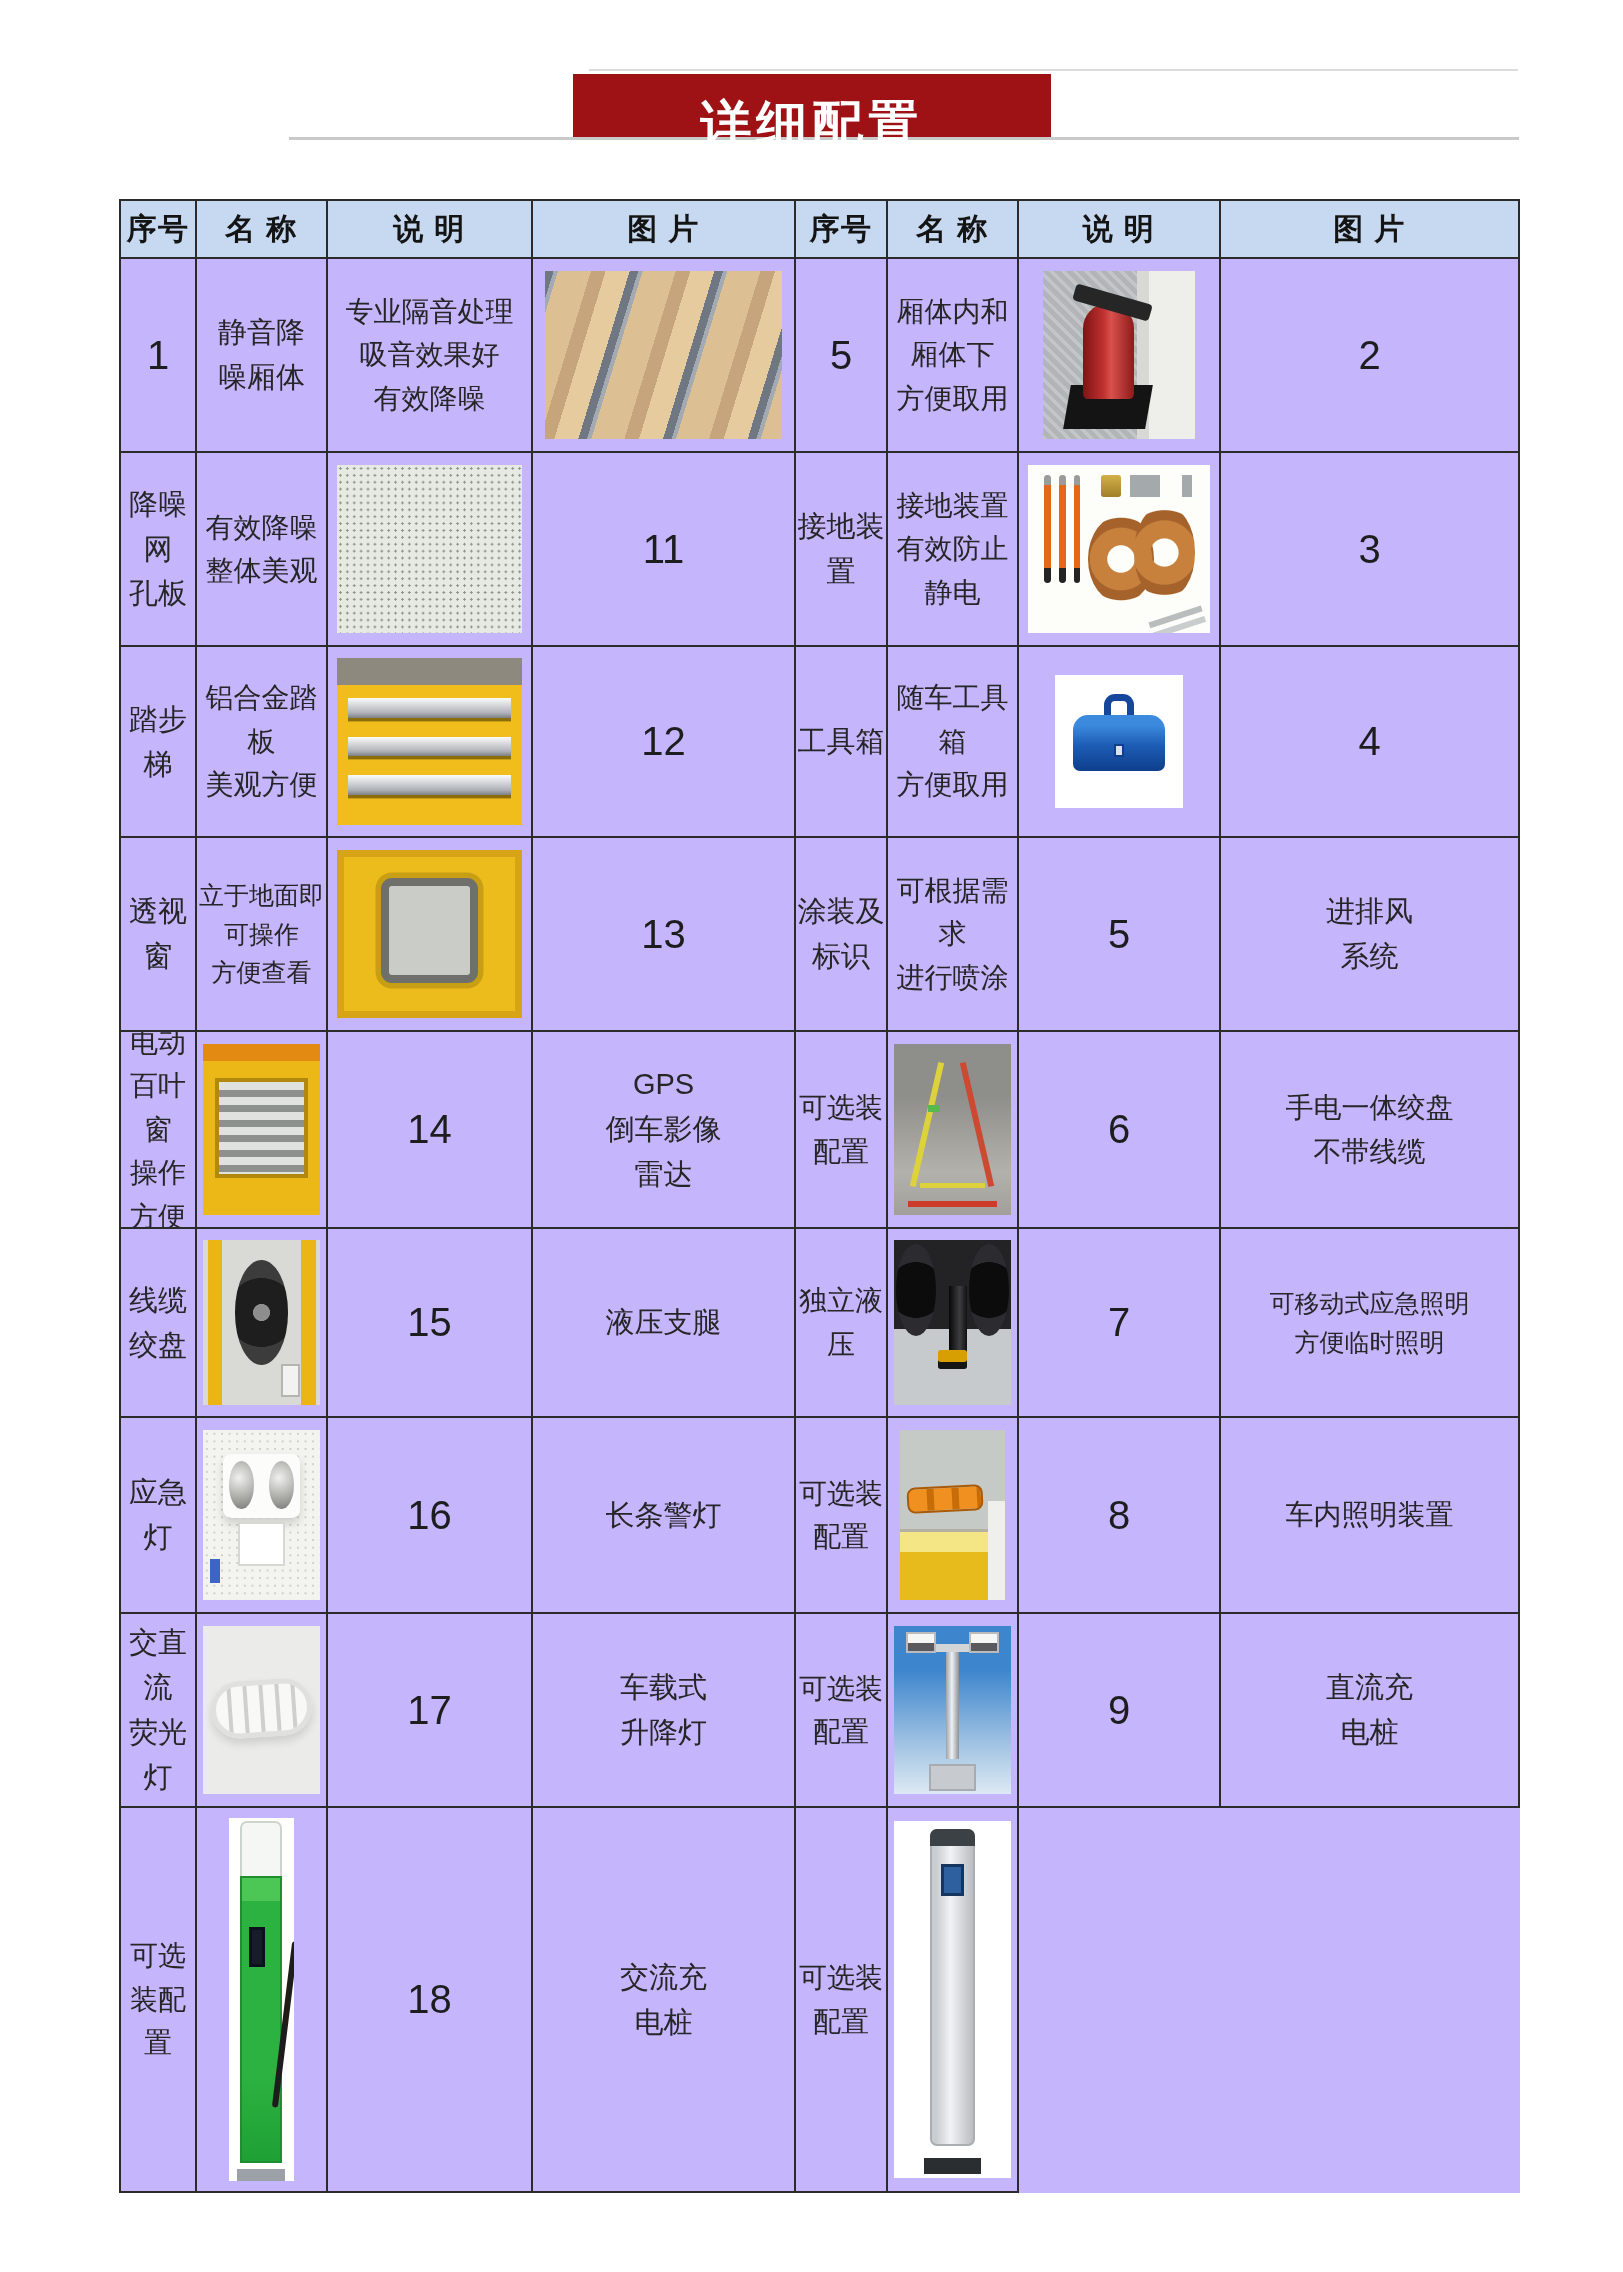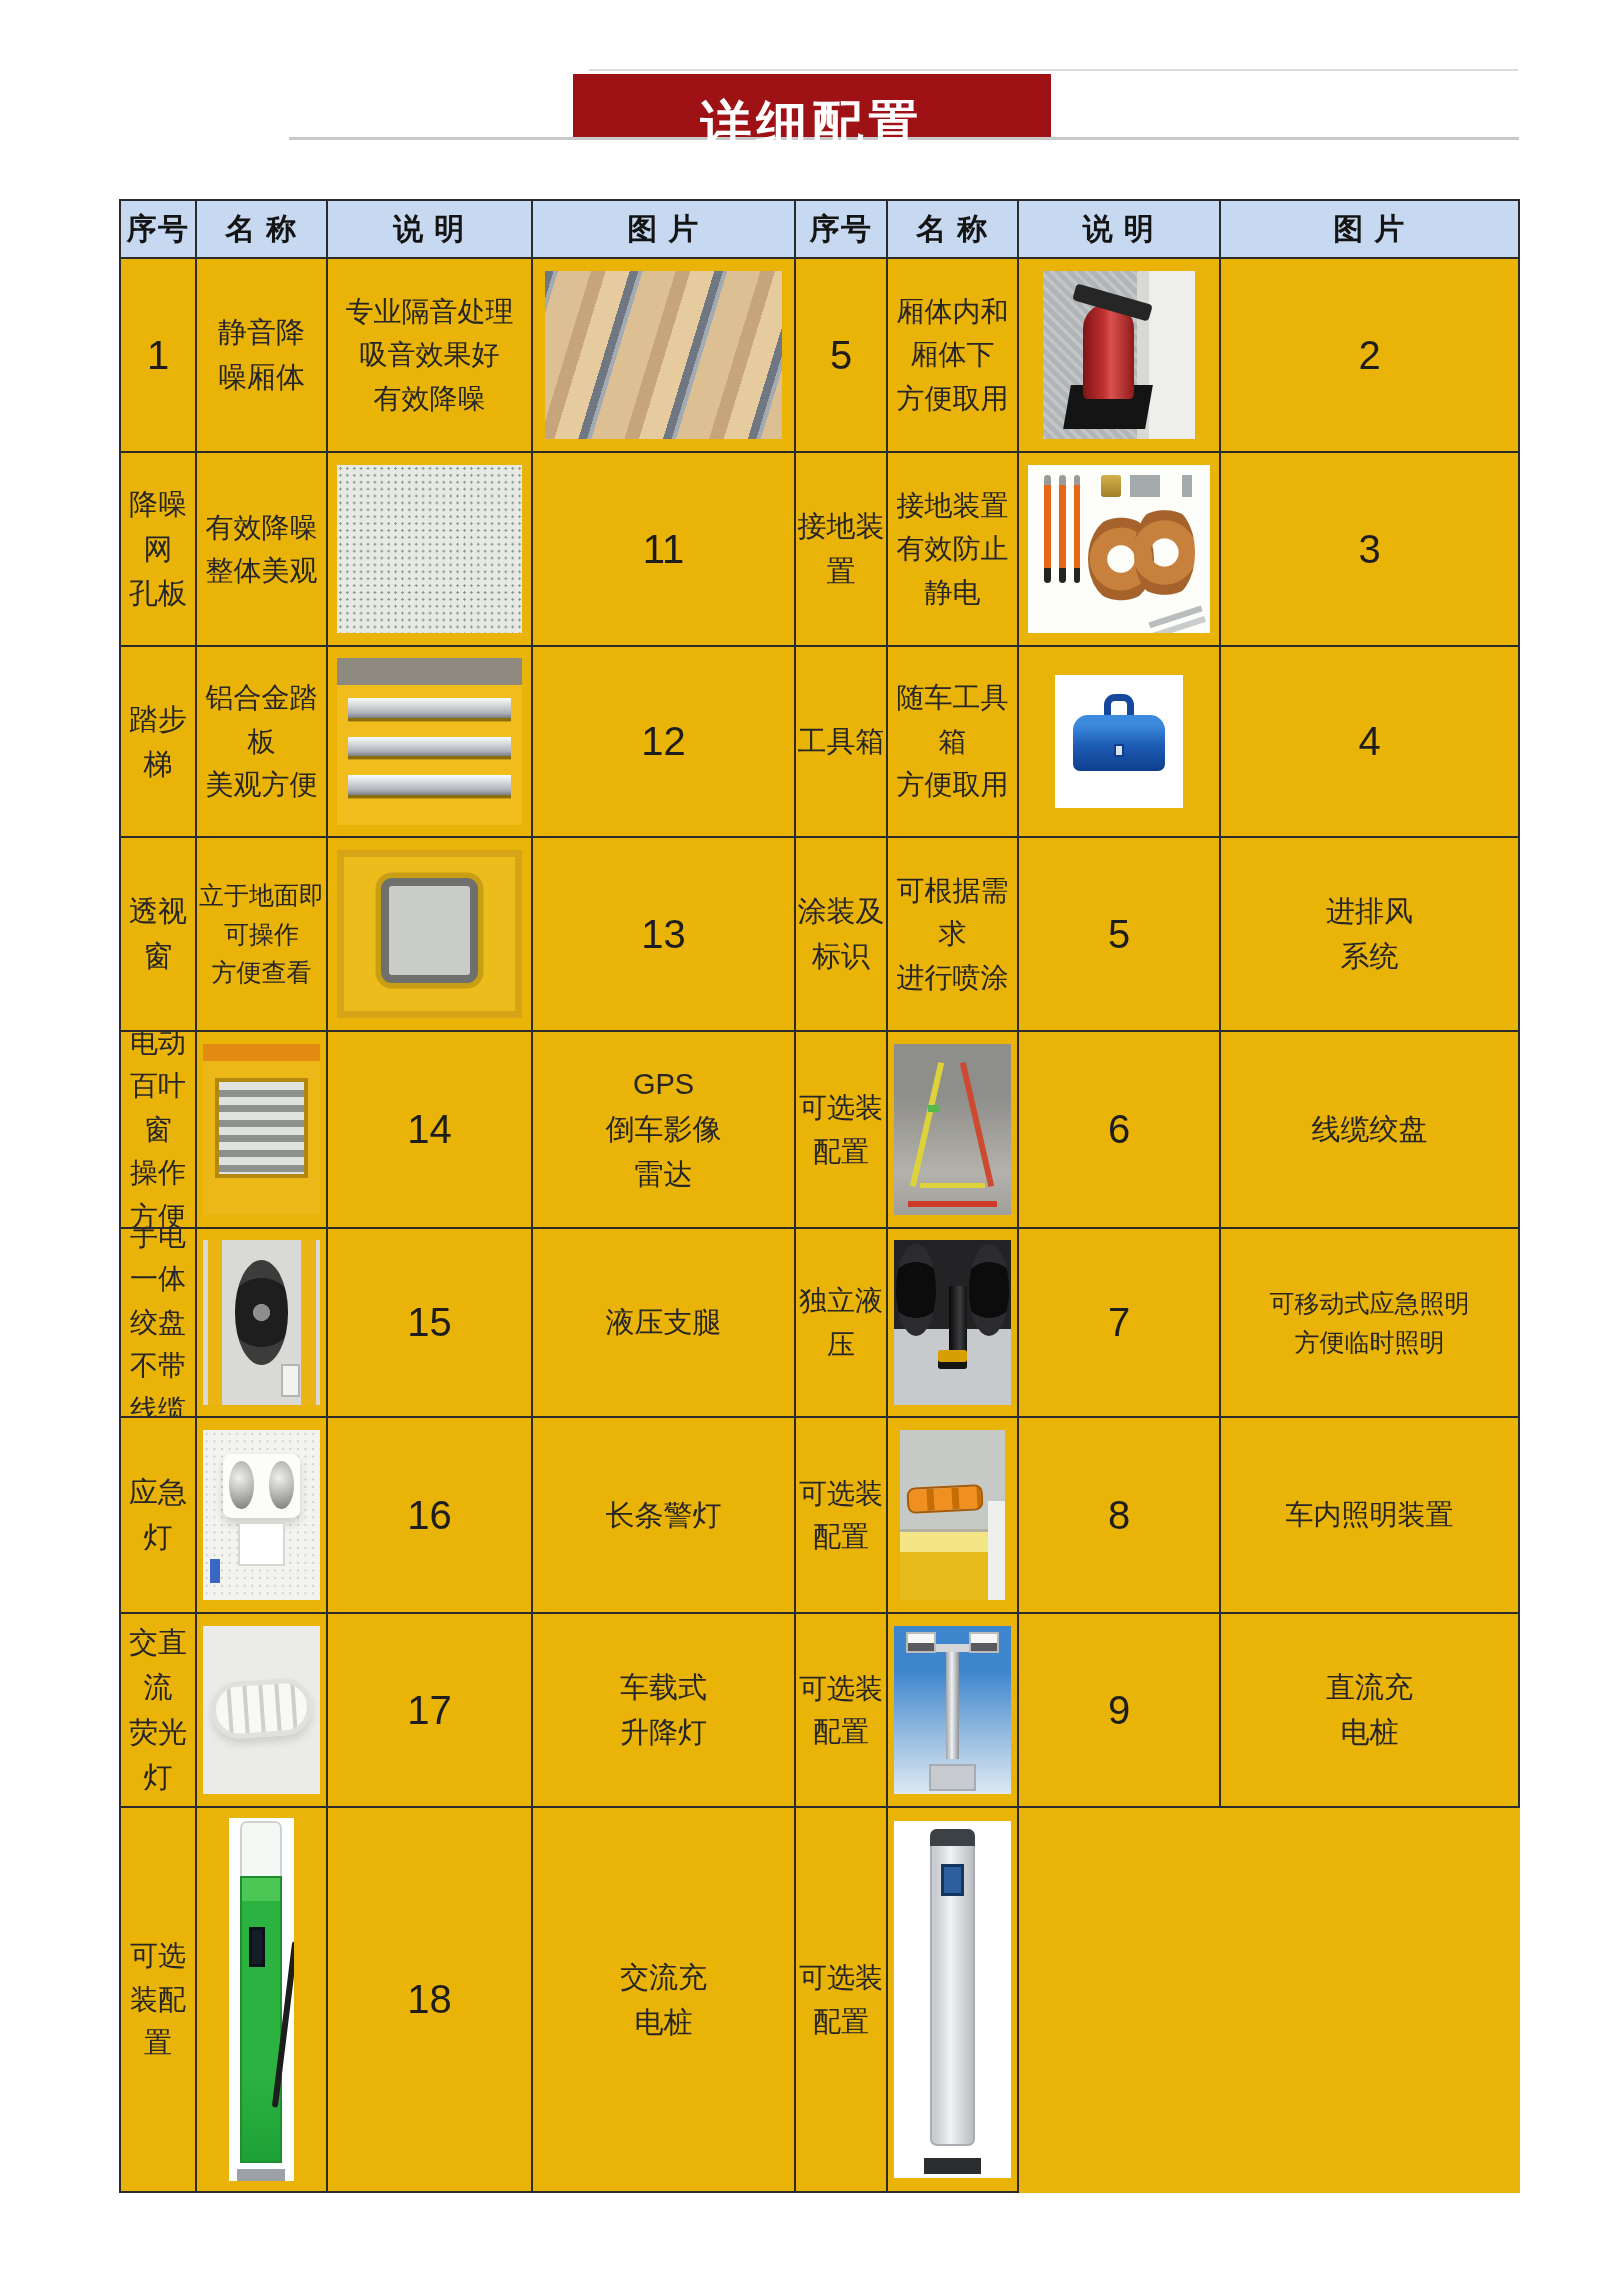"序号" .tbl { background: #eab308 -> #c4b5fd }
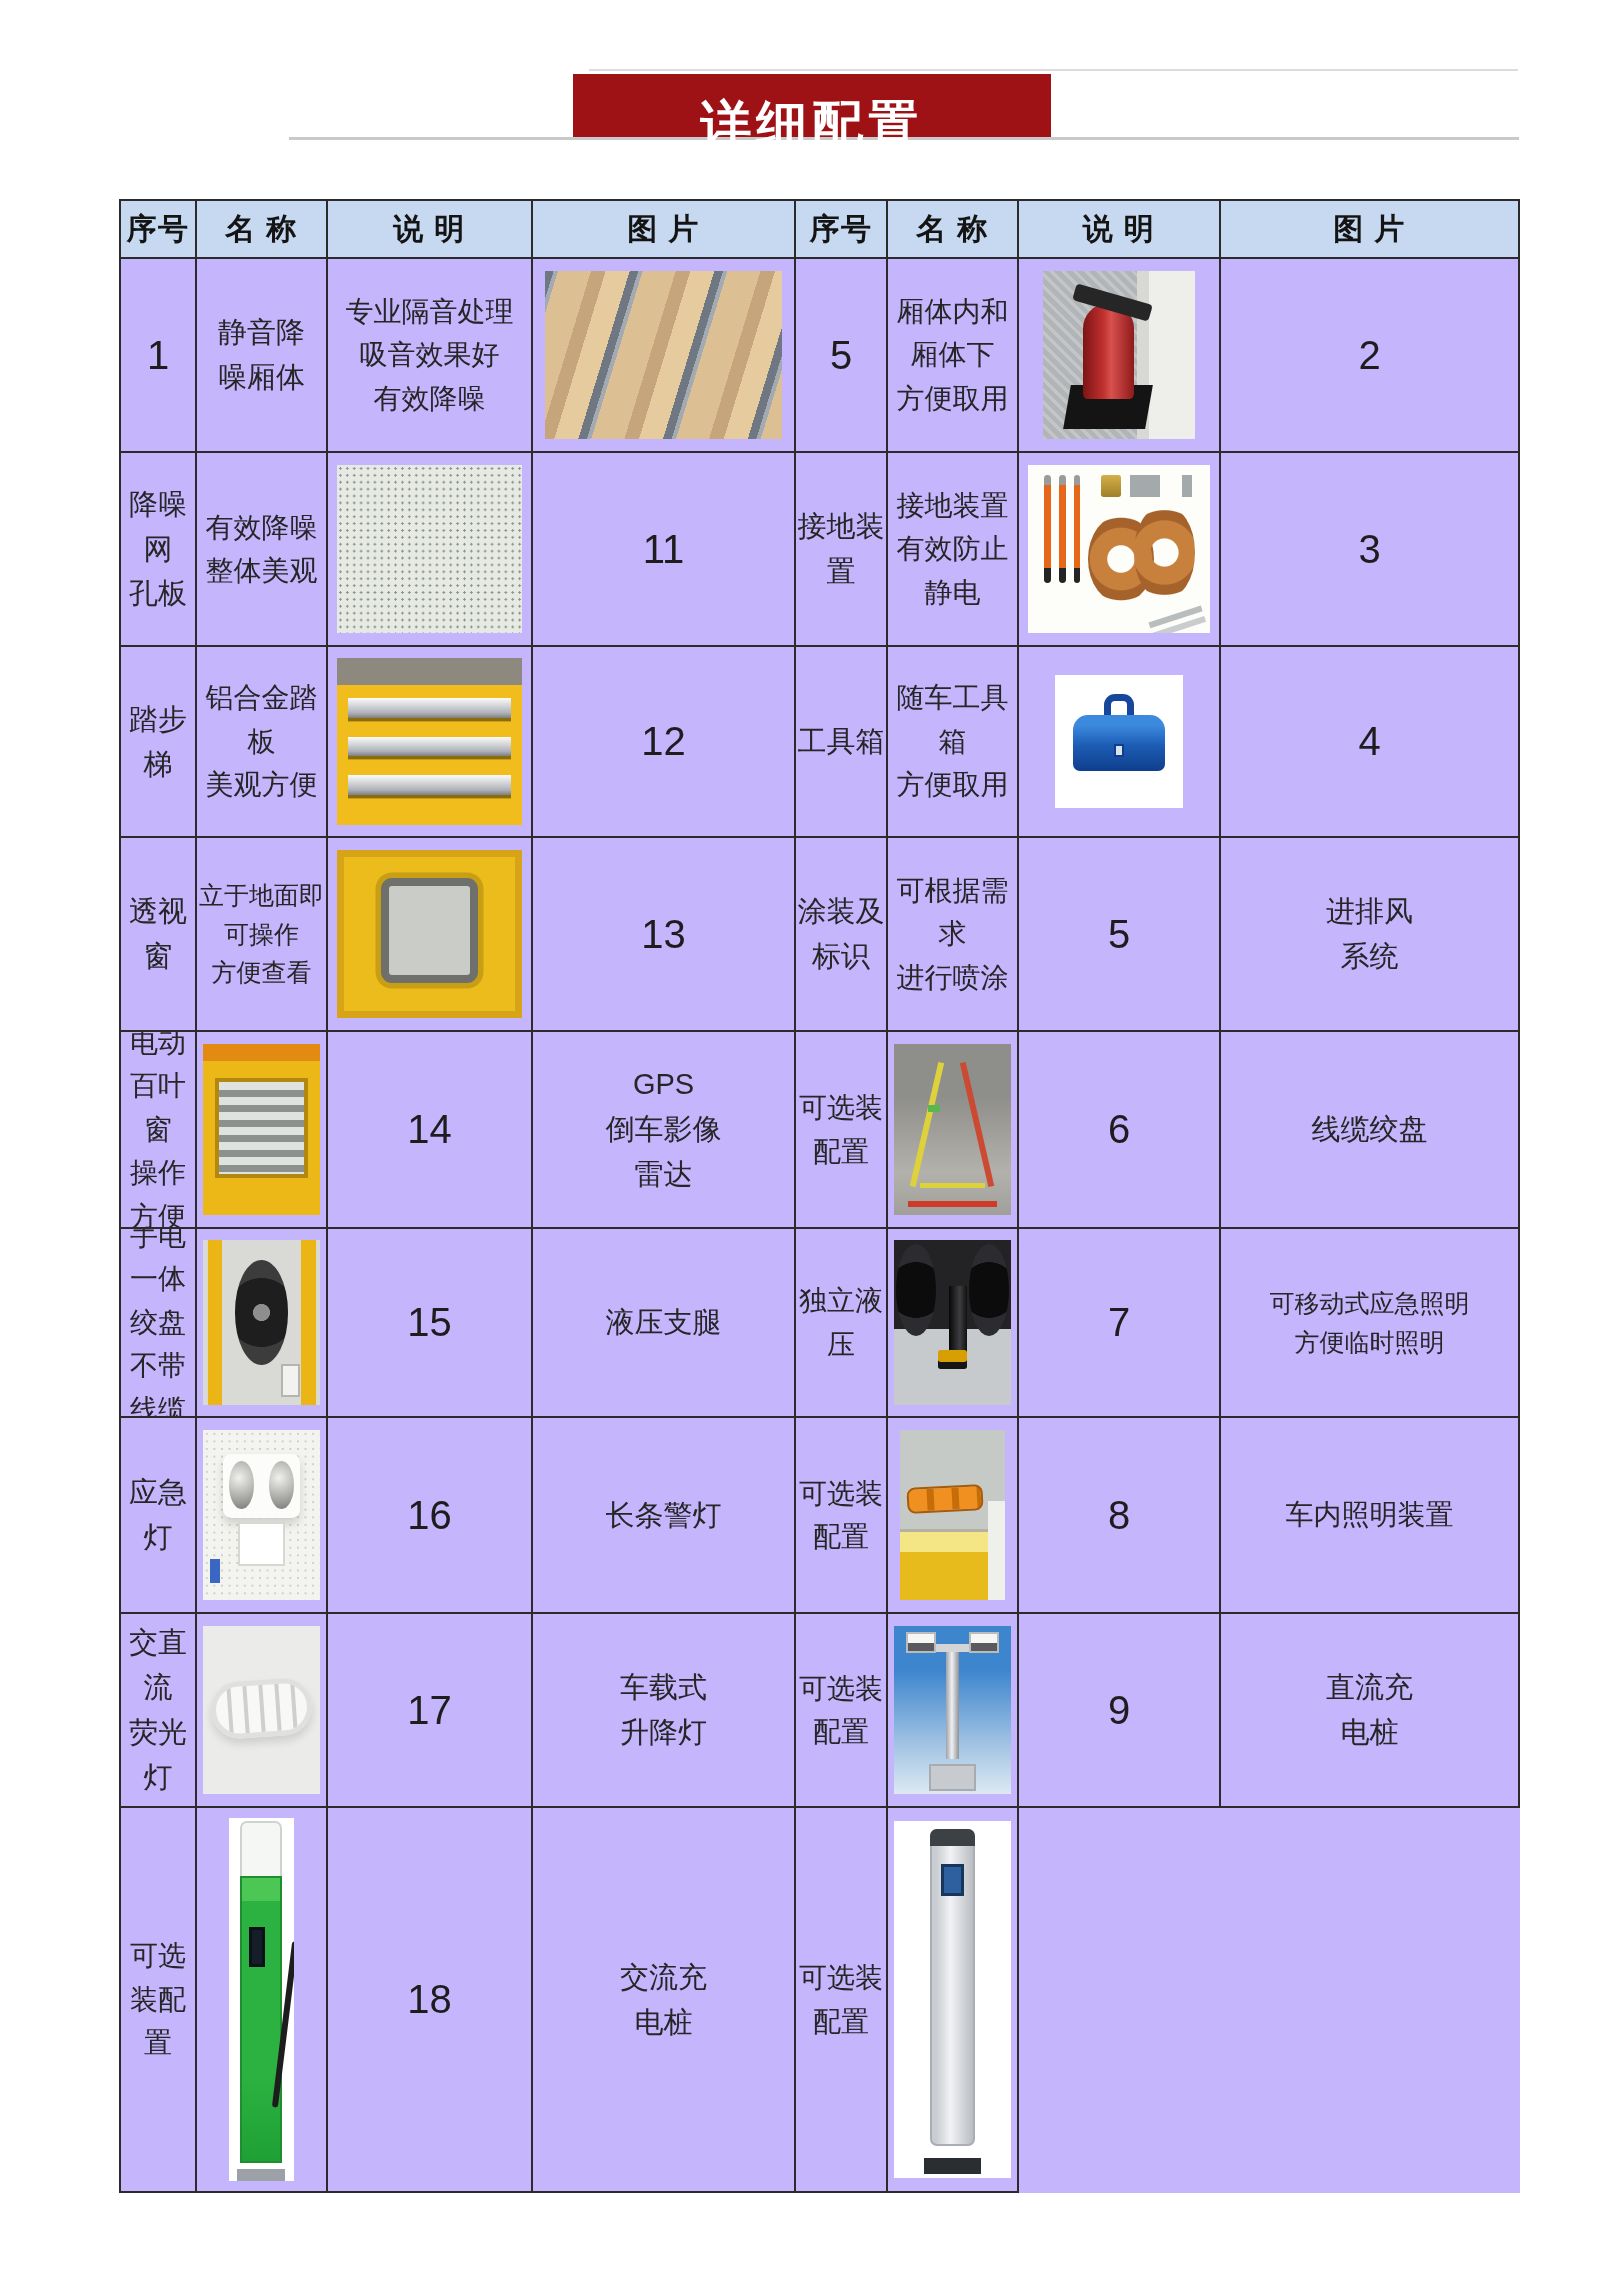"线缆绞盘" div.cell { order: before "手电一体绞盘" -> after "手电一体绞盘" }
